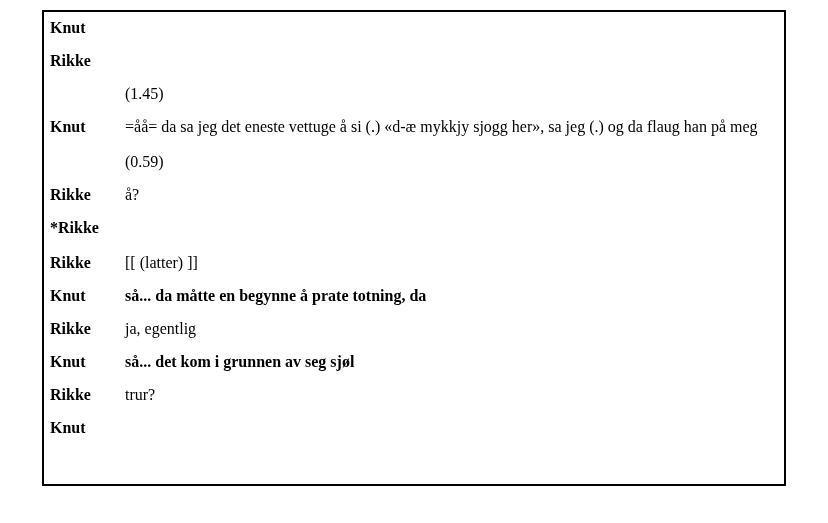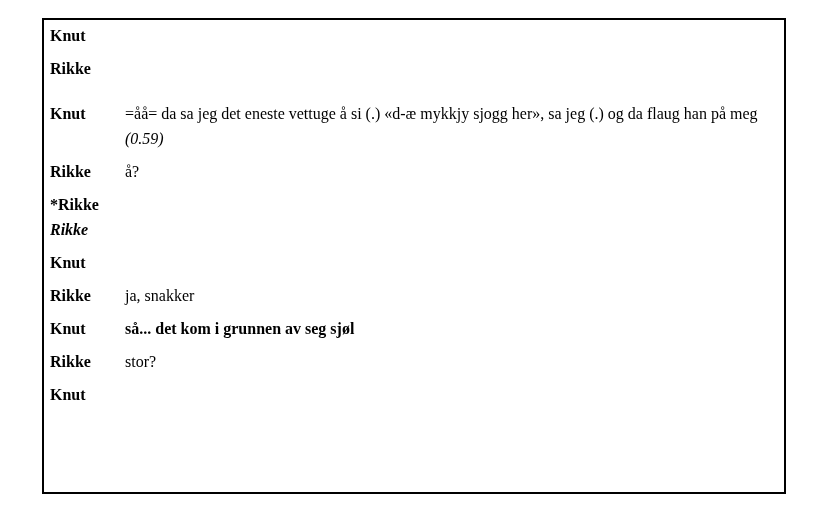"Knut" .transcript-box { top: 18px -> 10px }
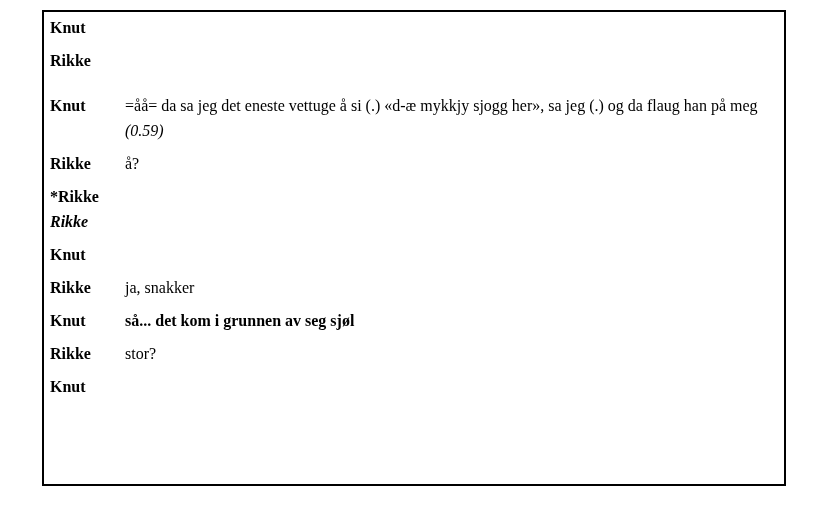"(1.45)" div.utterance { html: none -> <div><span>(1.45)</span></div> }
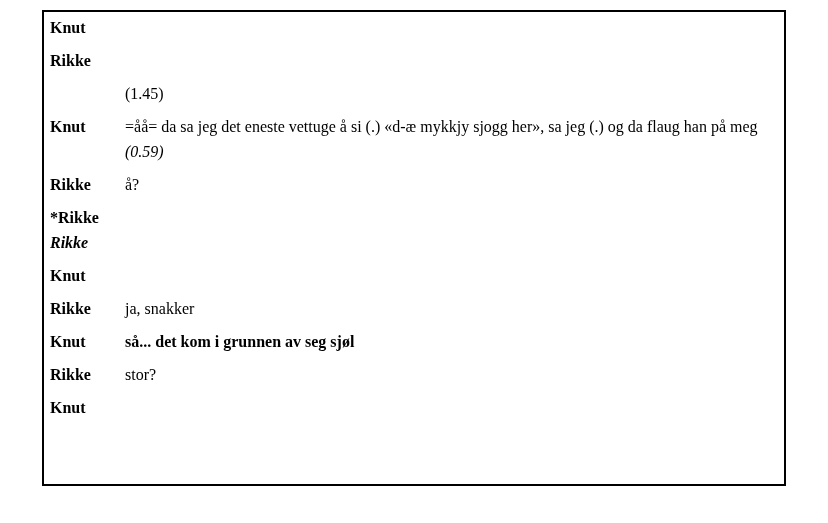"(0.59)" .row.none { font-style: italic -> none; margin-top: 4px -> 14px }
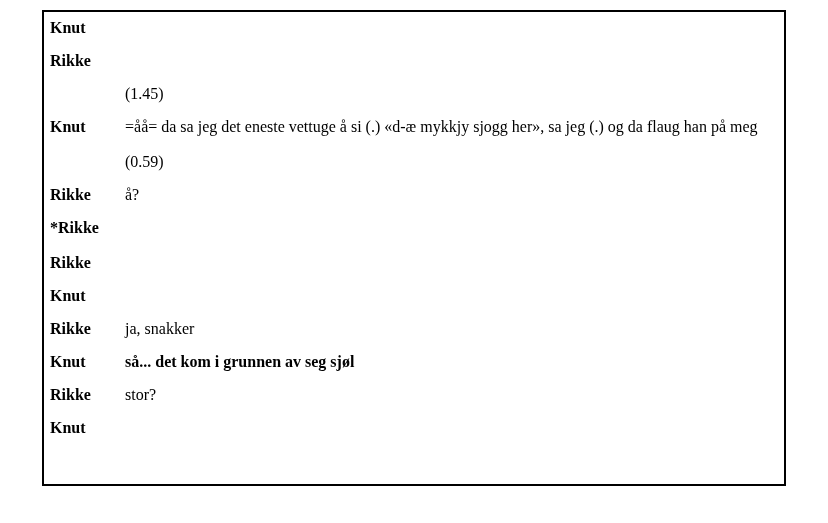"[[ (latter) ]]" div.utterance { html: none -> <div><span>[[ (latter) ]]</span></div> }
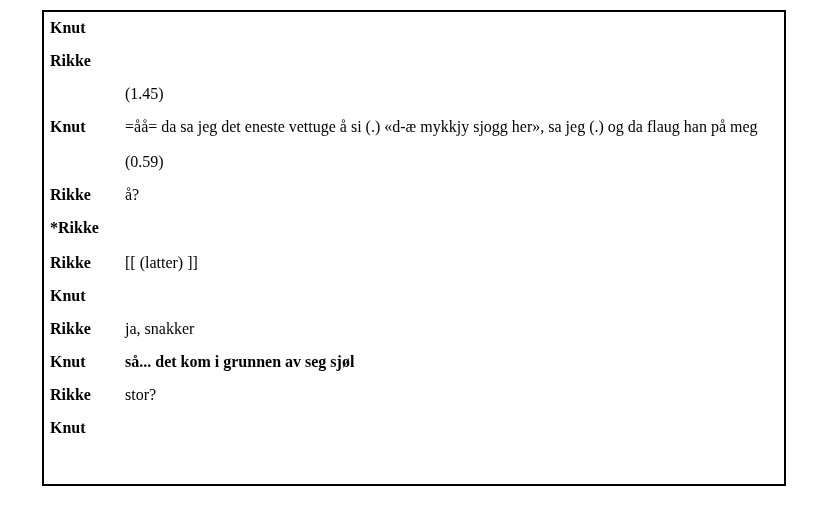"så... da måtte en begynne" div.utterance { html: none -> <div><span>så... da måtte en begynne å prate totning, da</span></div> }
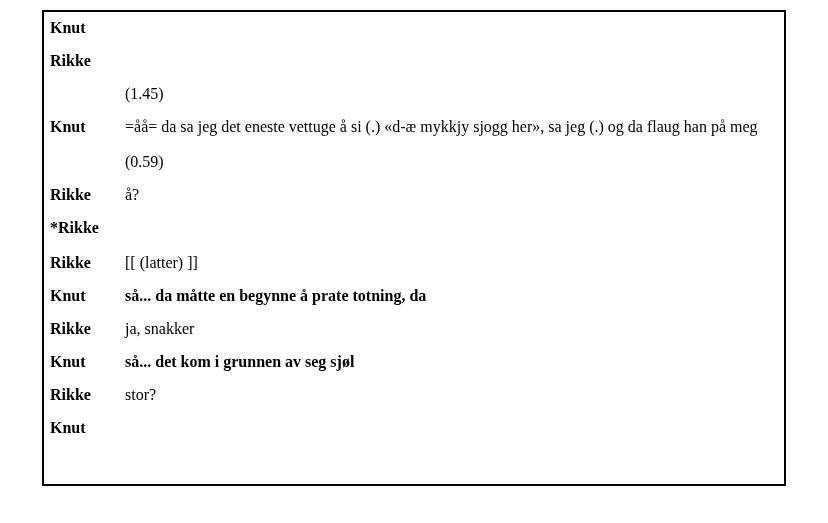"ja, snakker" span { text: snakker -> egentlig }
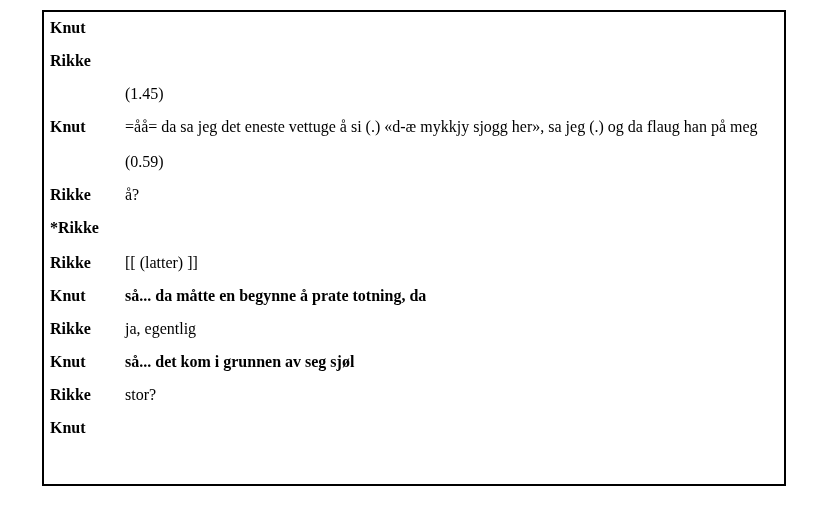"stor?" span { text: stor -> trur }
